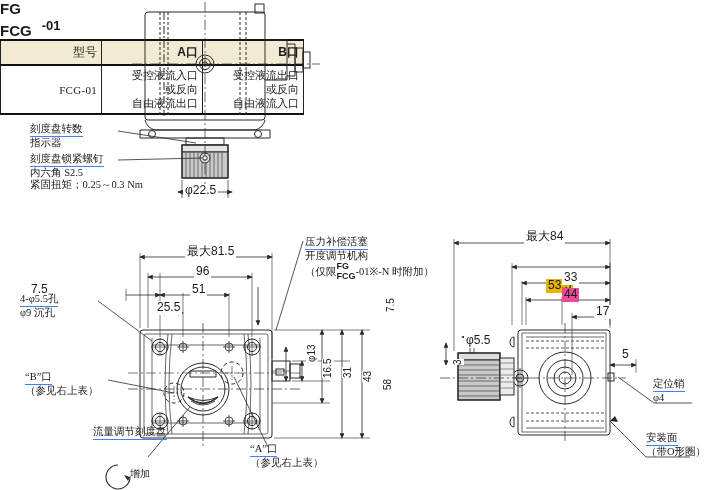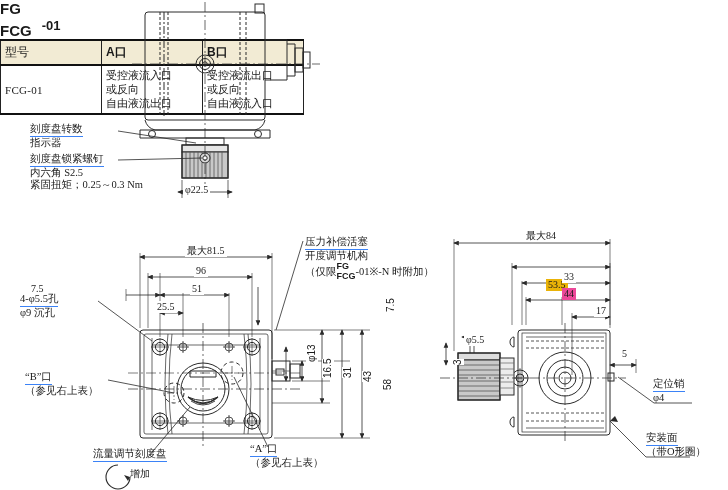"型号" #port-table td,#port-table th { text-align: left -> right }
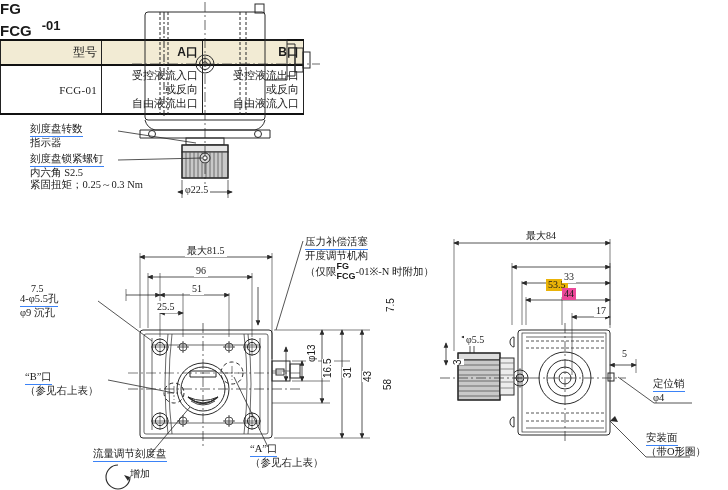"φ22.5" .dim { font-family: Liberation Serif, serif -> Liberation Sans, sans-serif; font-size: 10px -> 12px }
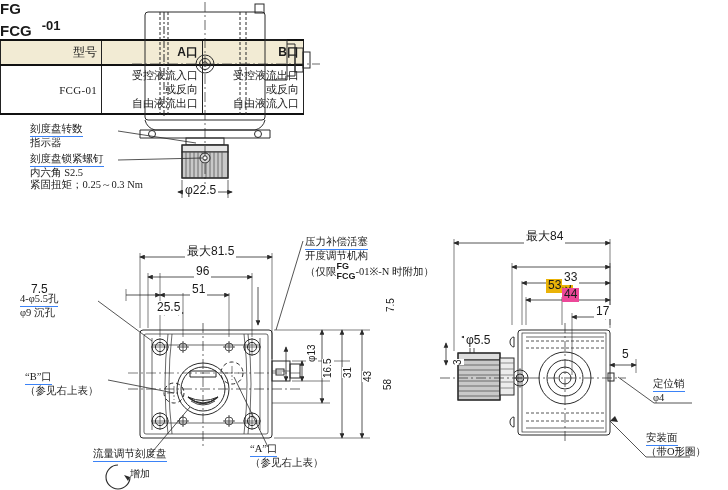"流量调节刻度盘" div.txt { top: 448px -> 426px }
